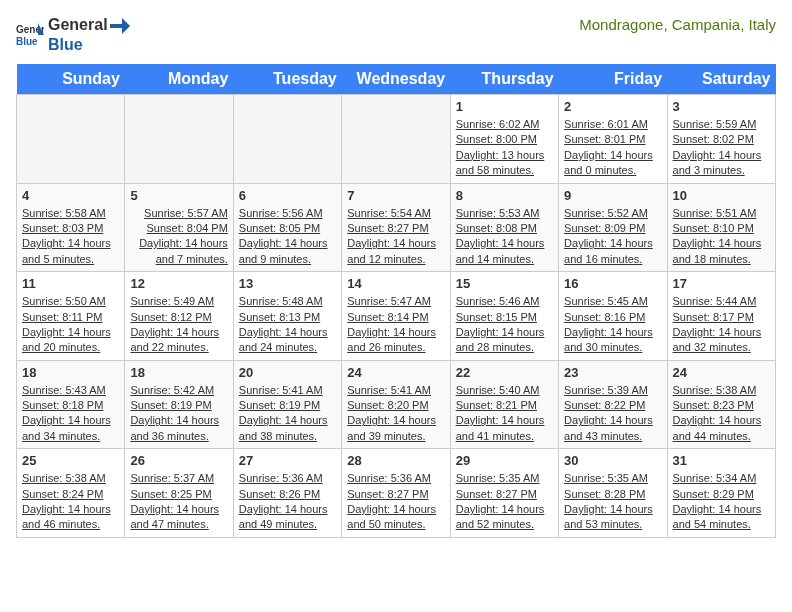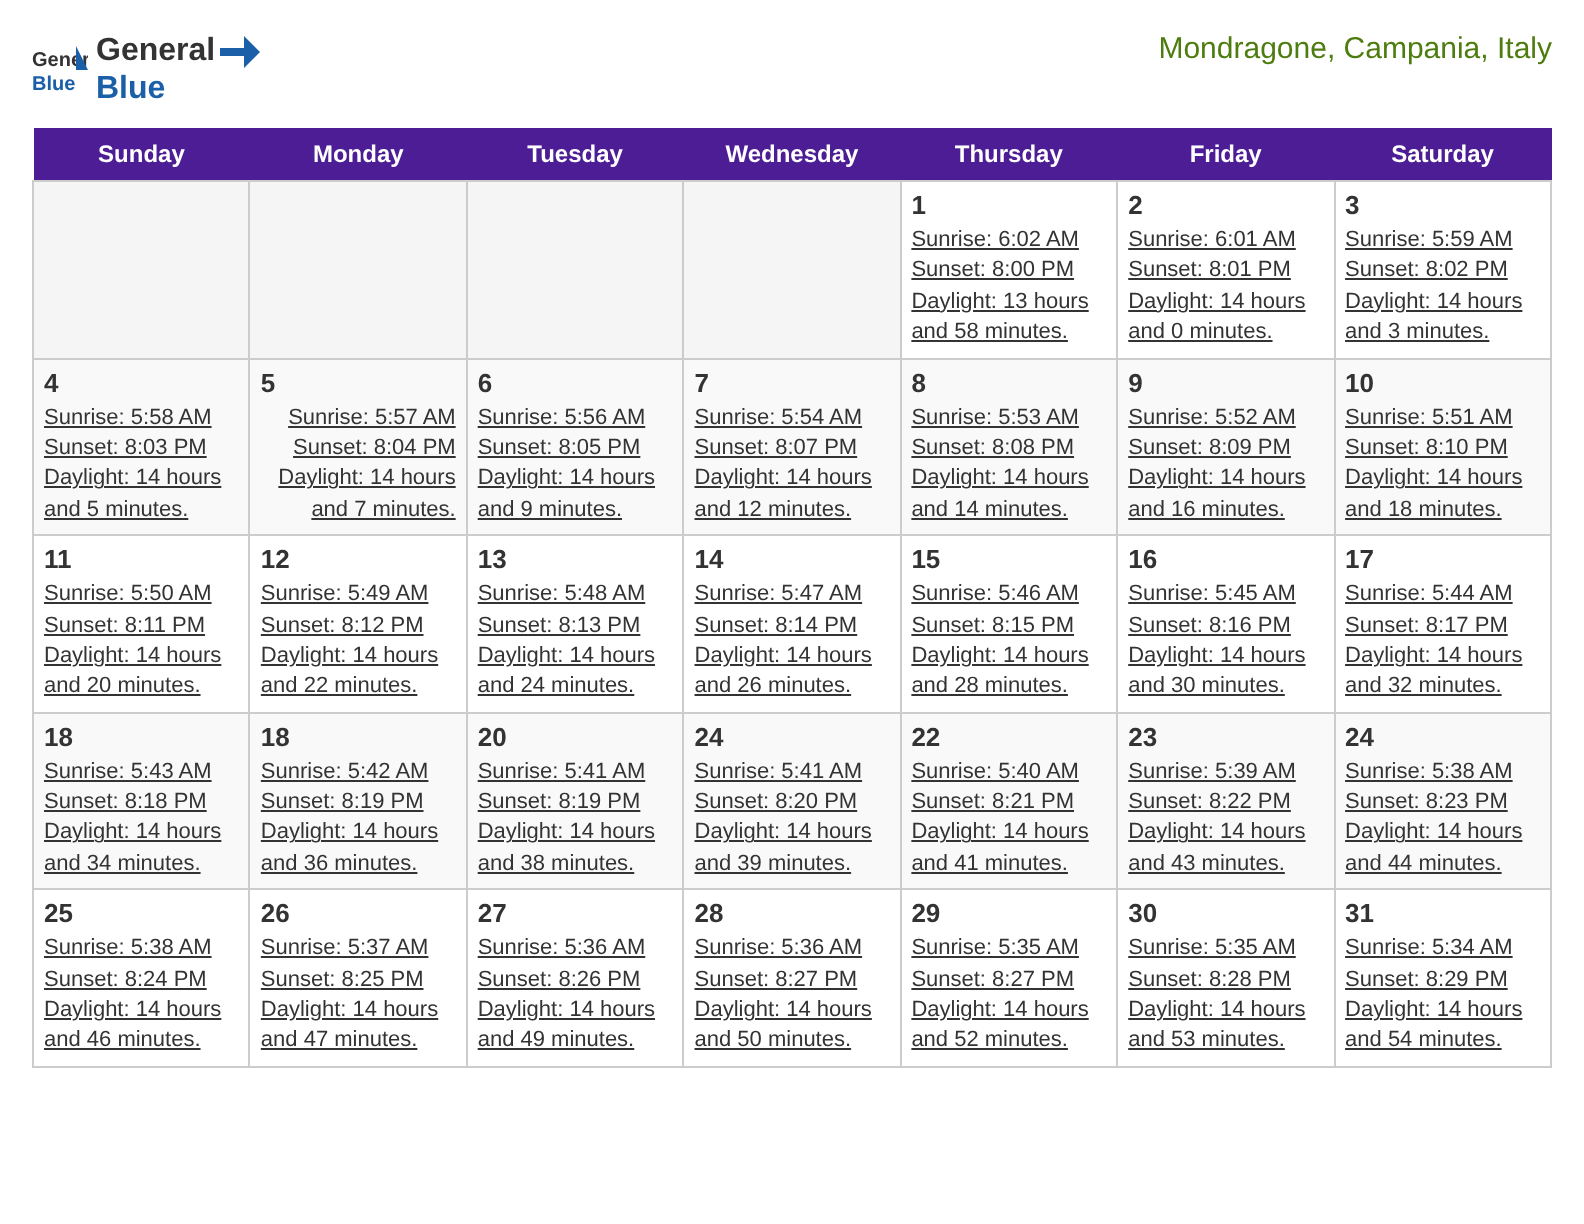"Sunday" th { background-color: #4c1d95 -> #3b82f6; font-size: 12px -> 16px; text-align: center -> right }
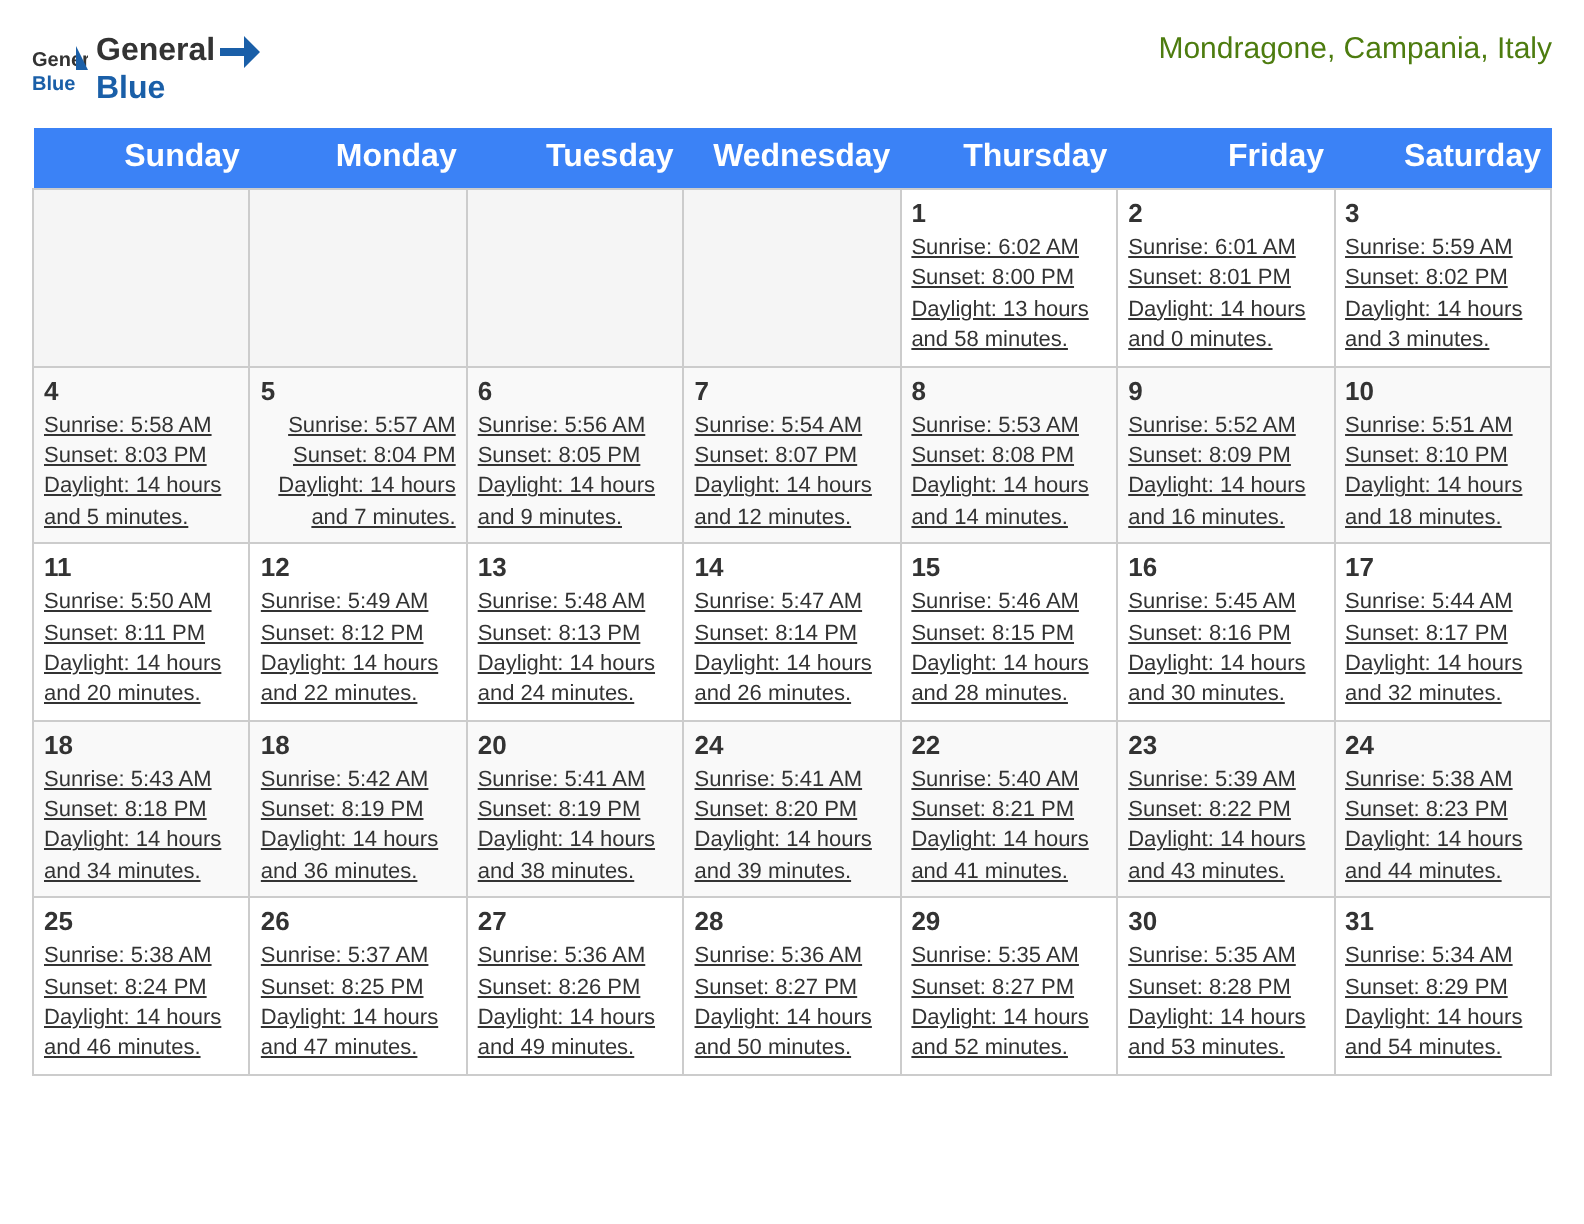"Sunrise: 5:54 AM" div.day-info { text: 8:07 -> 8:27 }
